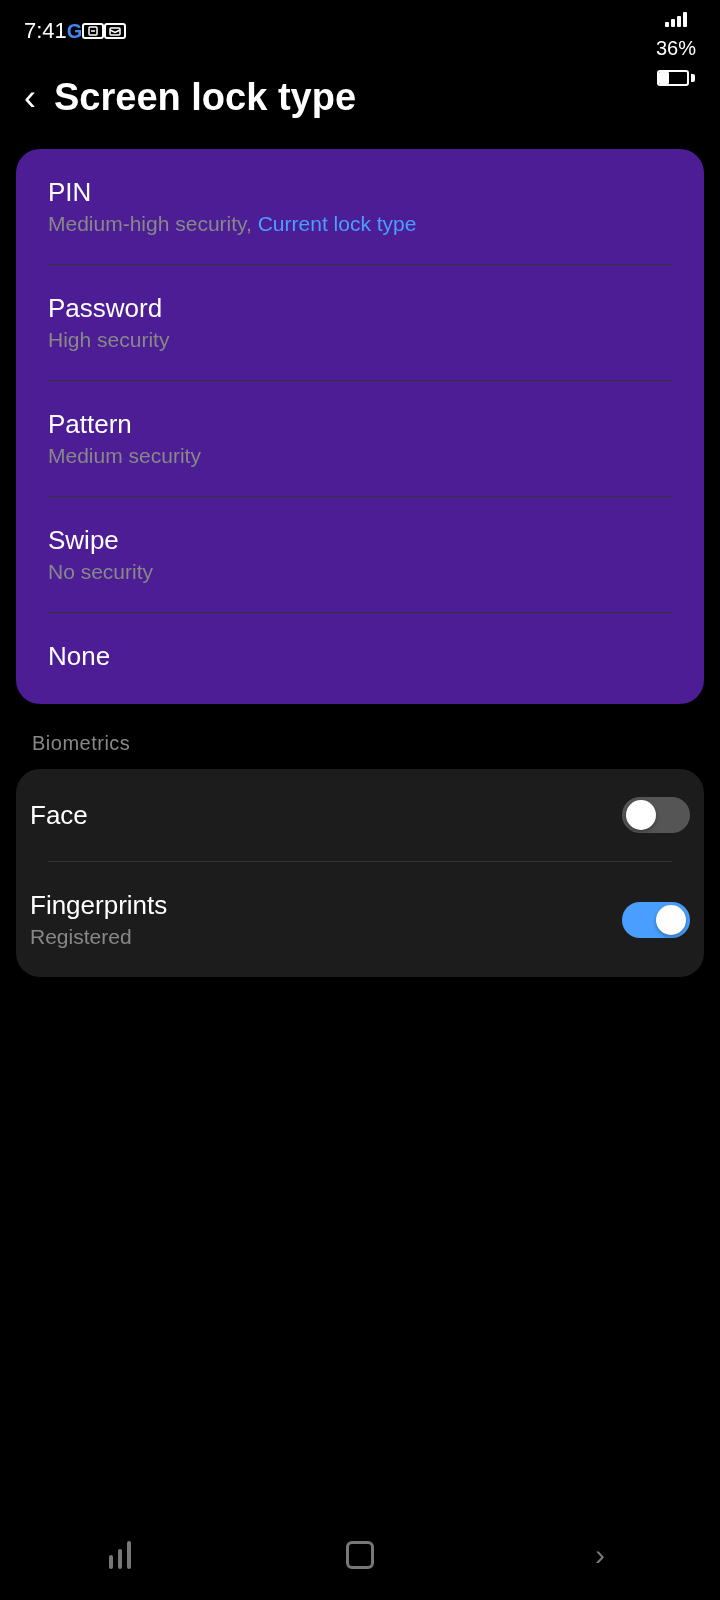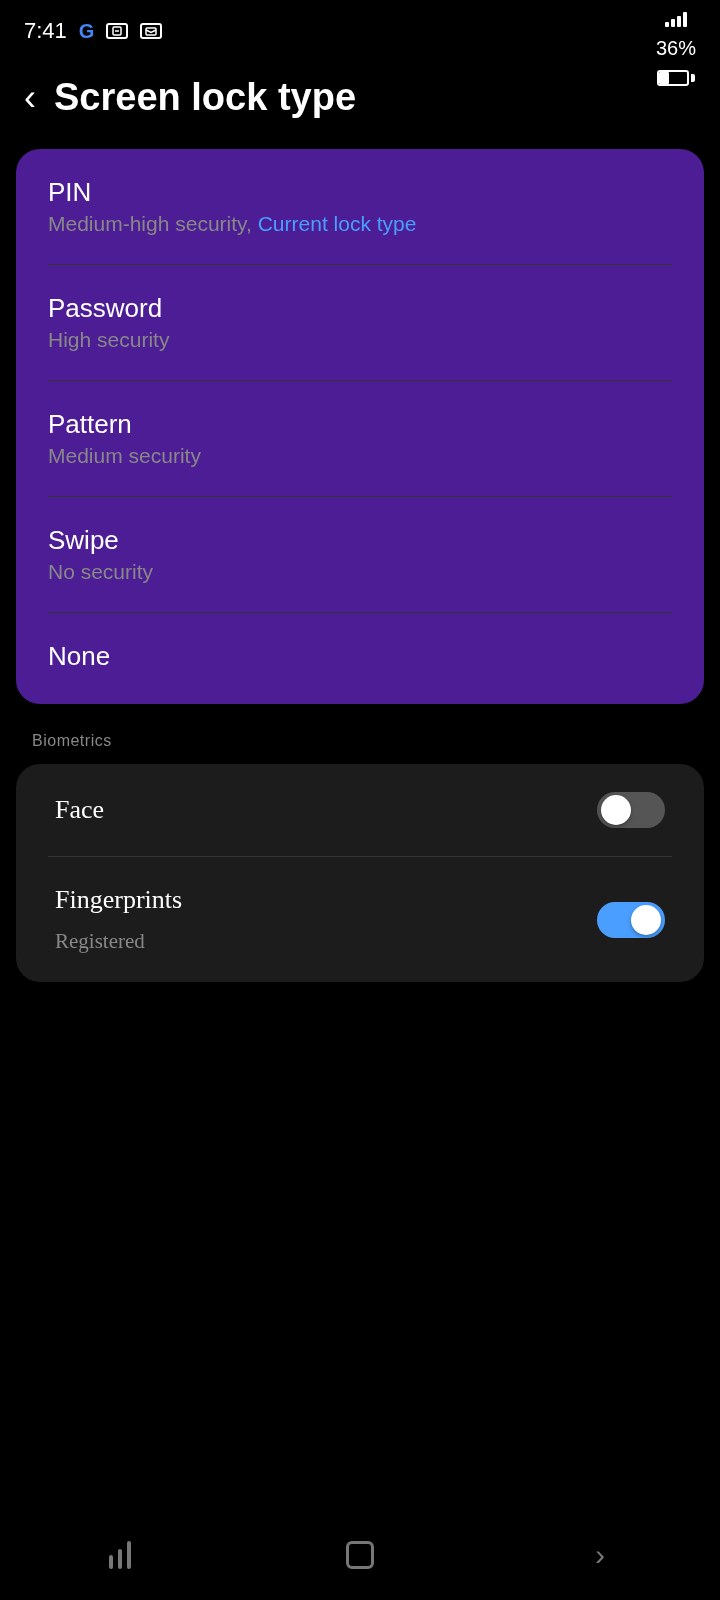"7:41" .status-left { gap: 12px -> 0 }
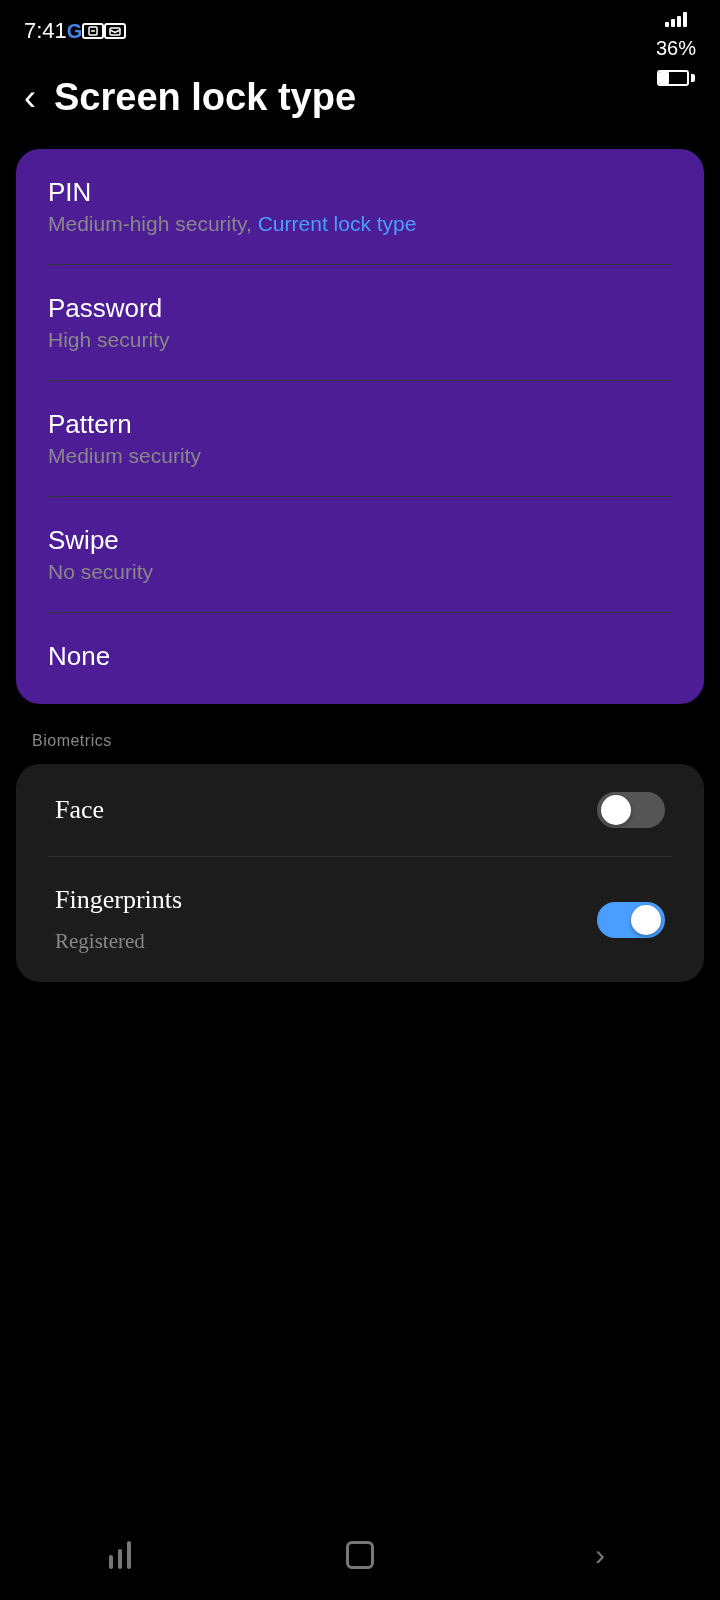"Biometrics" .section-label { font-size: 16px -> 20px }
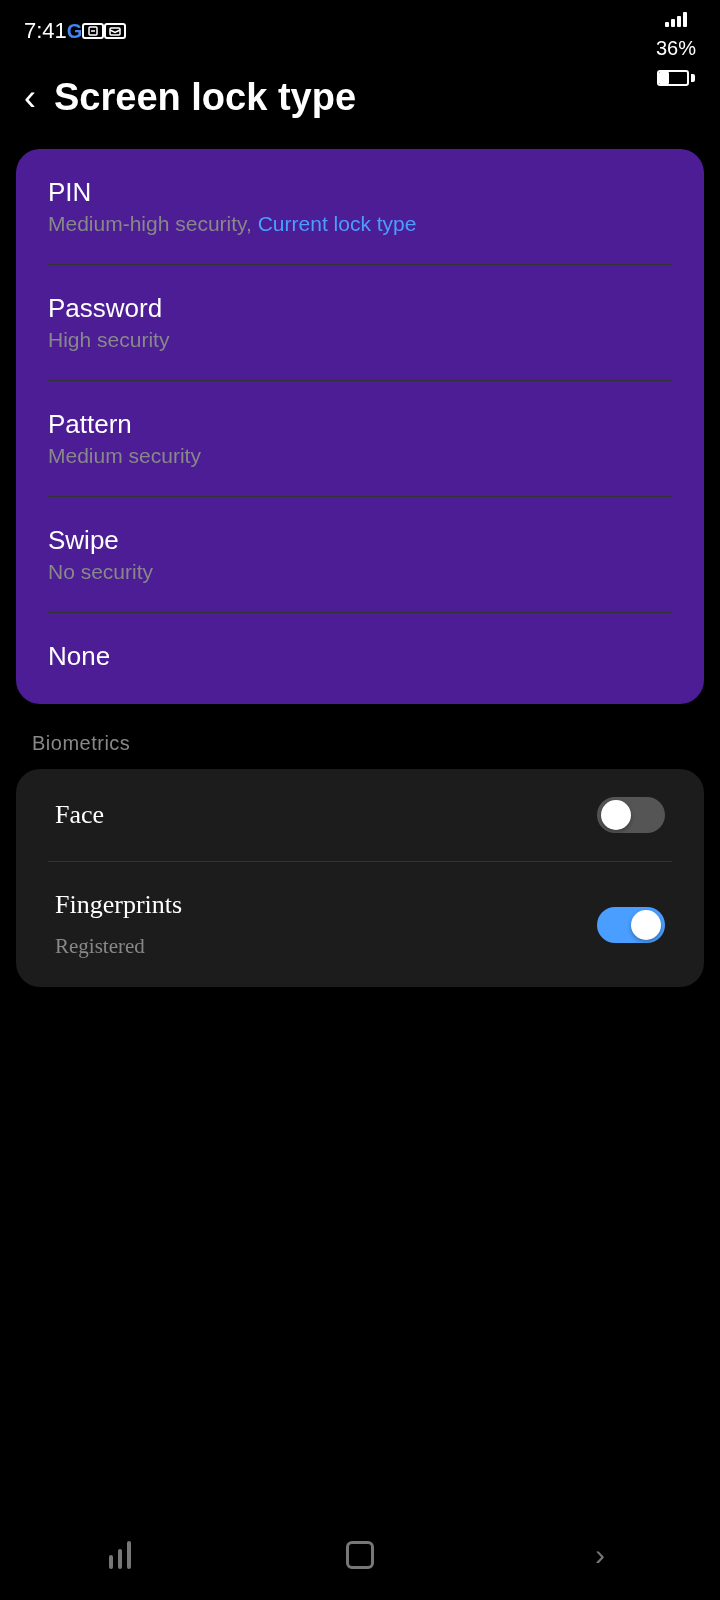"Face" .toggle-item { font-family: Liberation Serif, serif -> none; padding: 28px 39px -> 28px 14px }
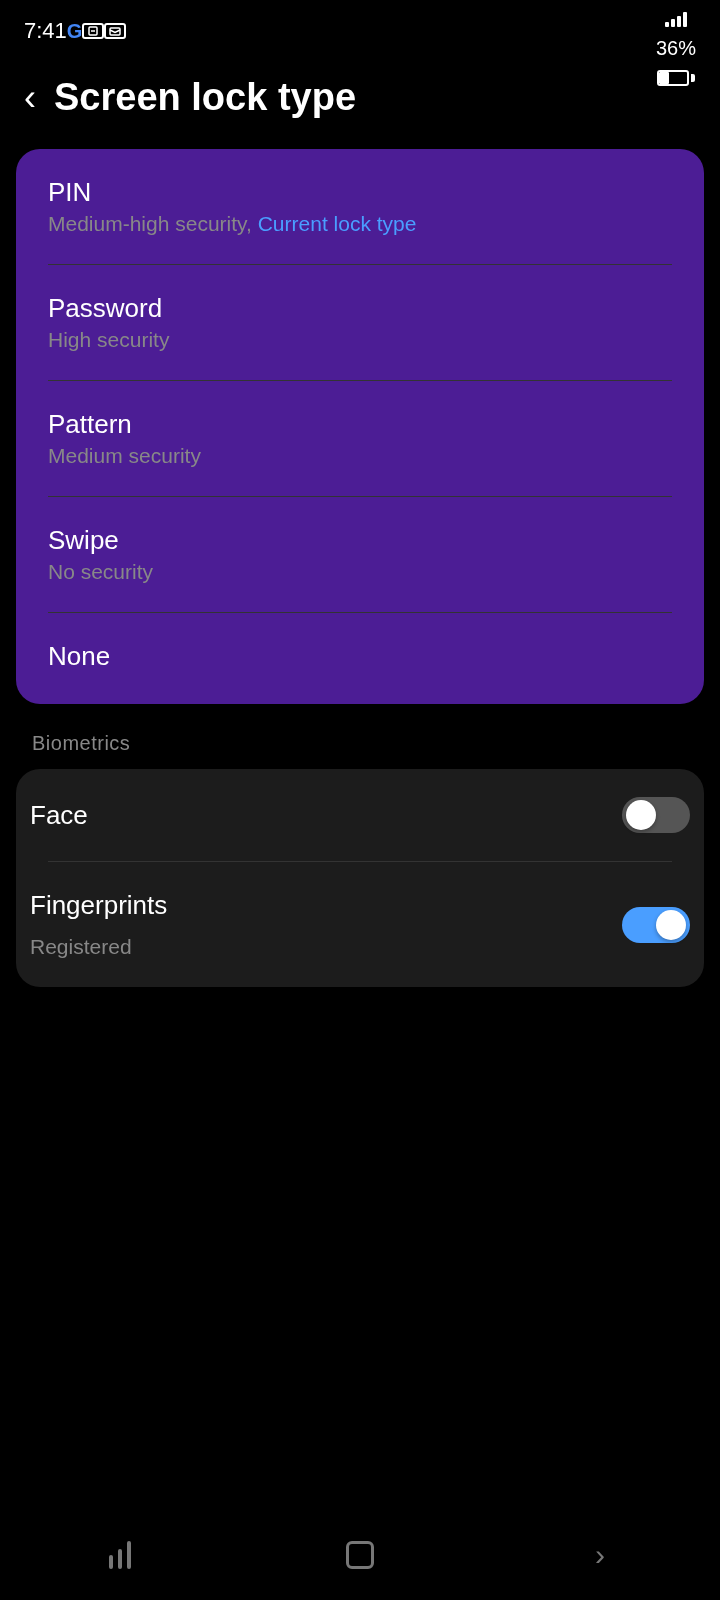"Registered" .toggle-item-left .toggle-subtitle { margin-top: 14px -> 4px }
